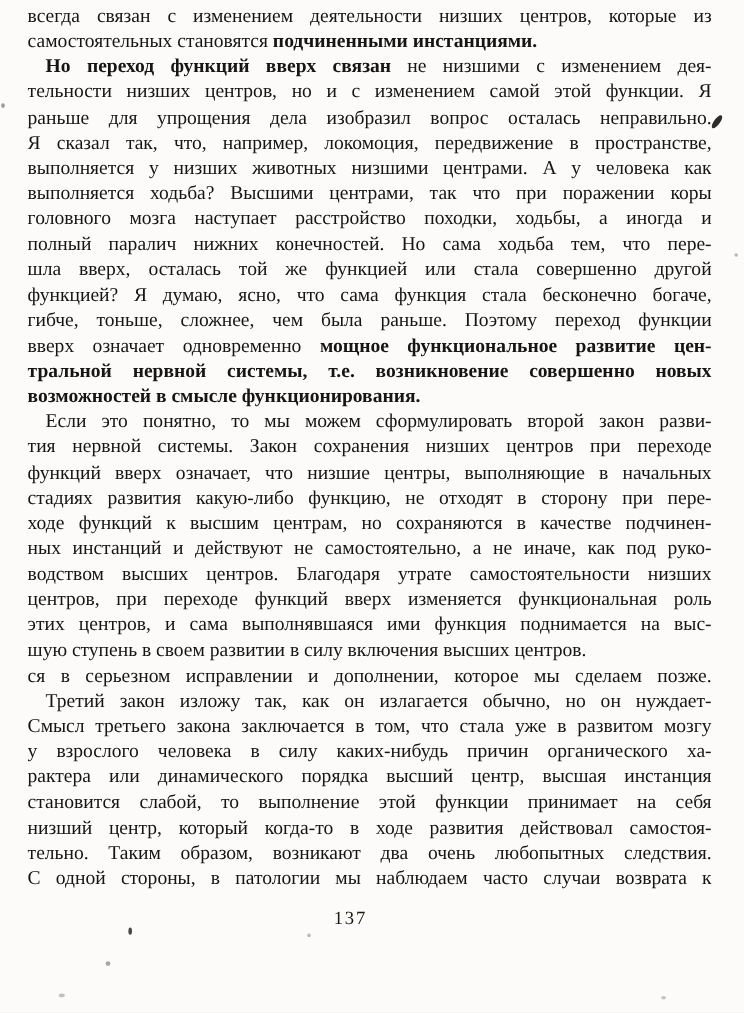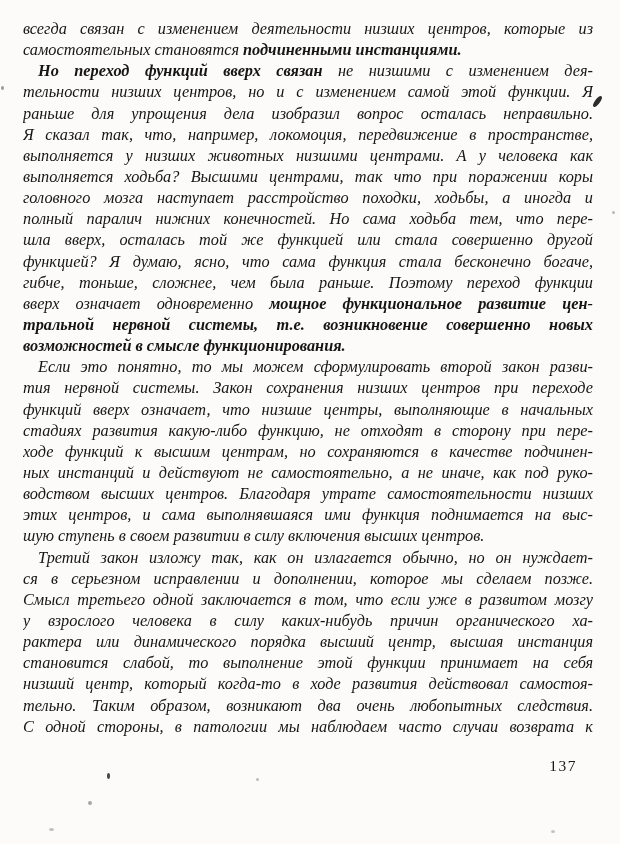"всегда связан с изменением деятельности" .text-block { font-style: italic -> none; top: 18px -> 2px }
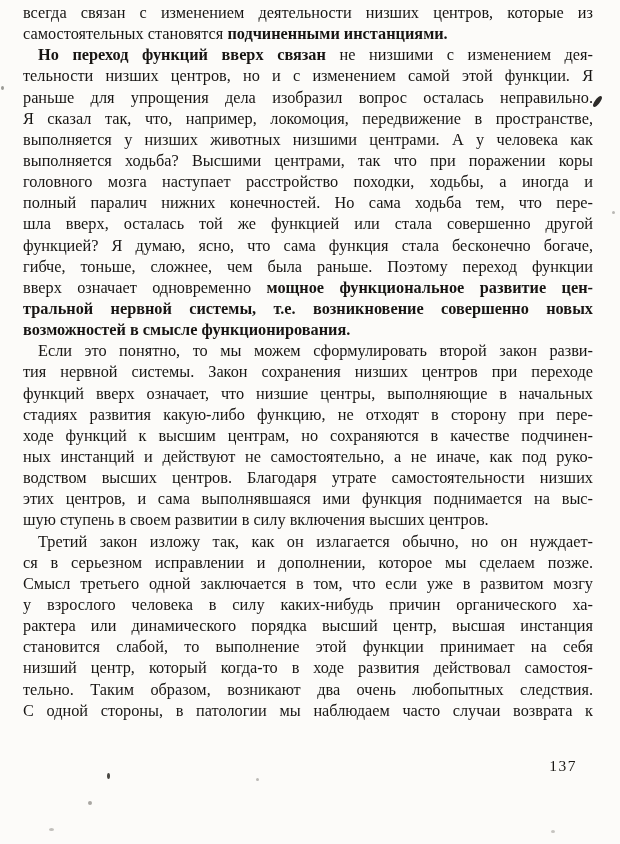"центров, при переходе функций вверх" div.line { html: none -> <div><span>центров, при переходе функций вверх изменяется функциональная роль</span></div> }
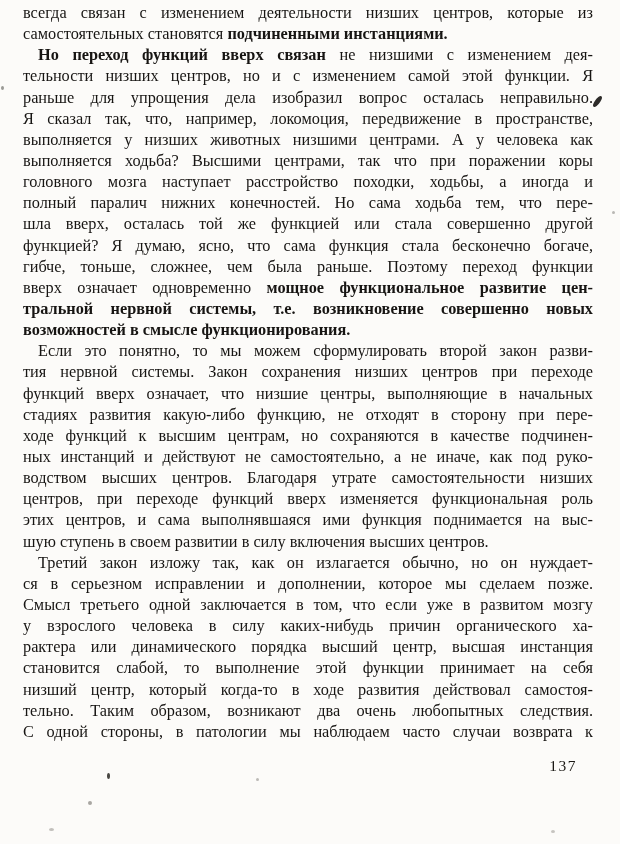"Третий закон изложу так, как" div.line { order: before "ся в серьезном исправлении и" -> after "ся в серьезном исправлении и" }
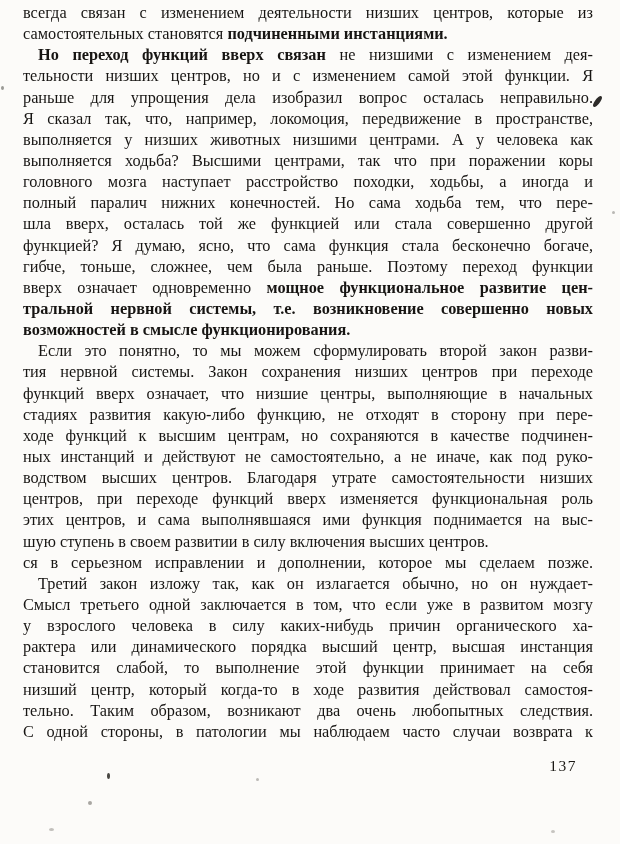"Смысл третьего одной заключается в" span.run { text: одной заключается в том, что если -> закона заключается в том, что стала }
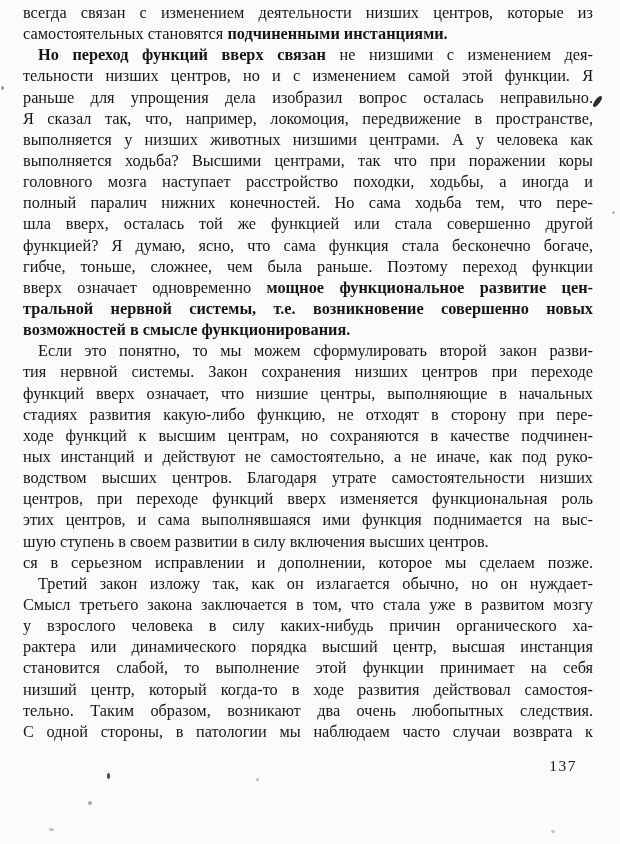"137" .page-number { text-align: right -> center }
